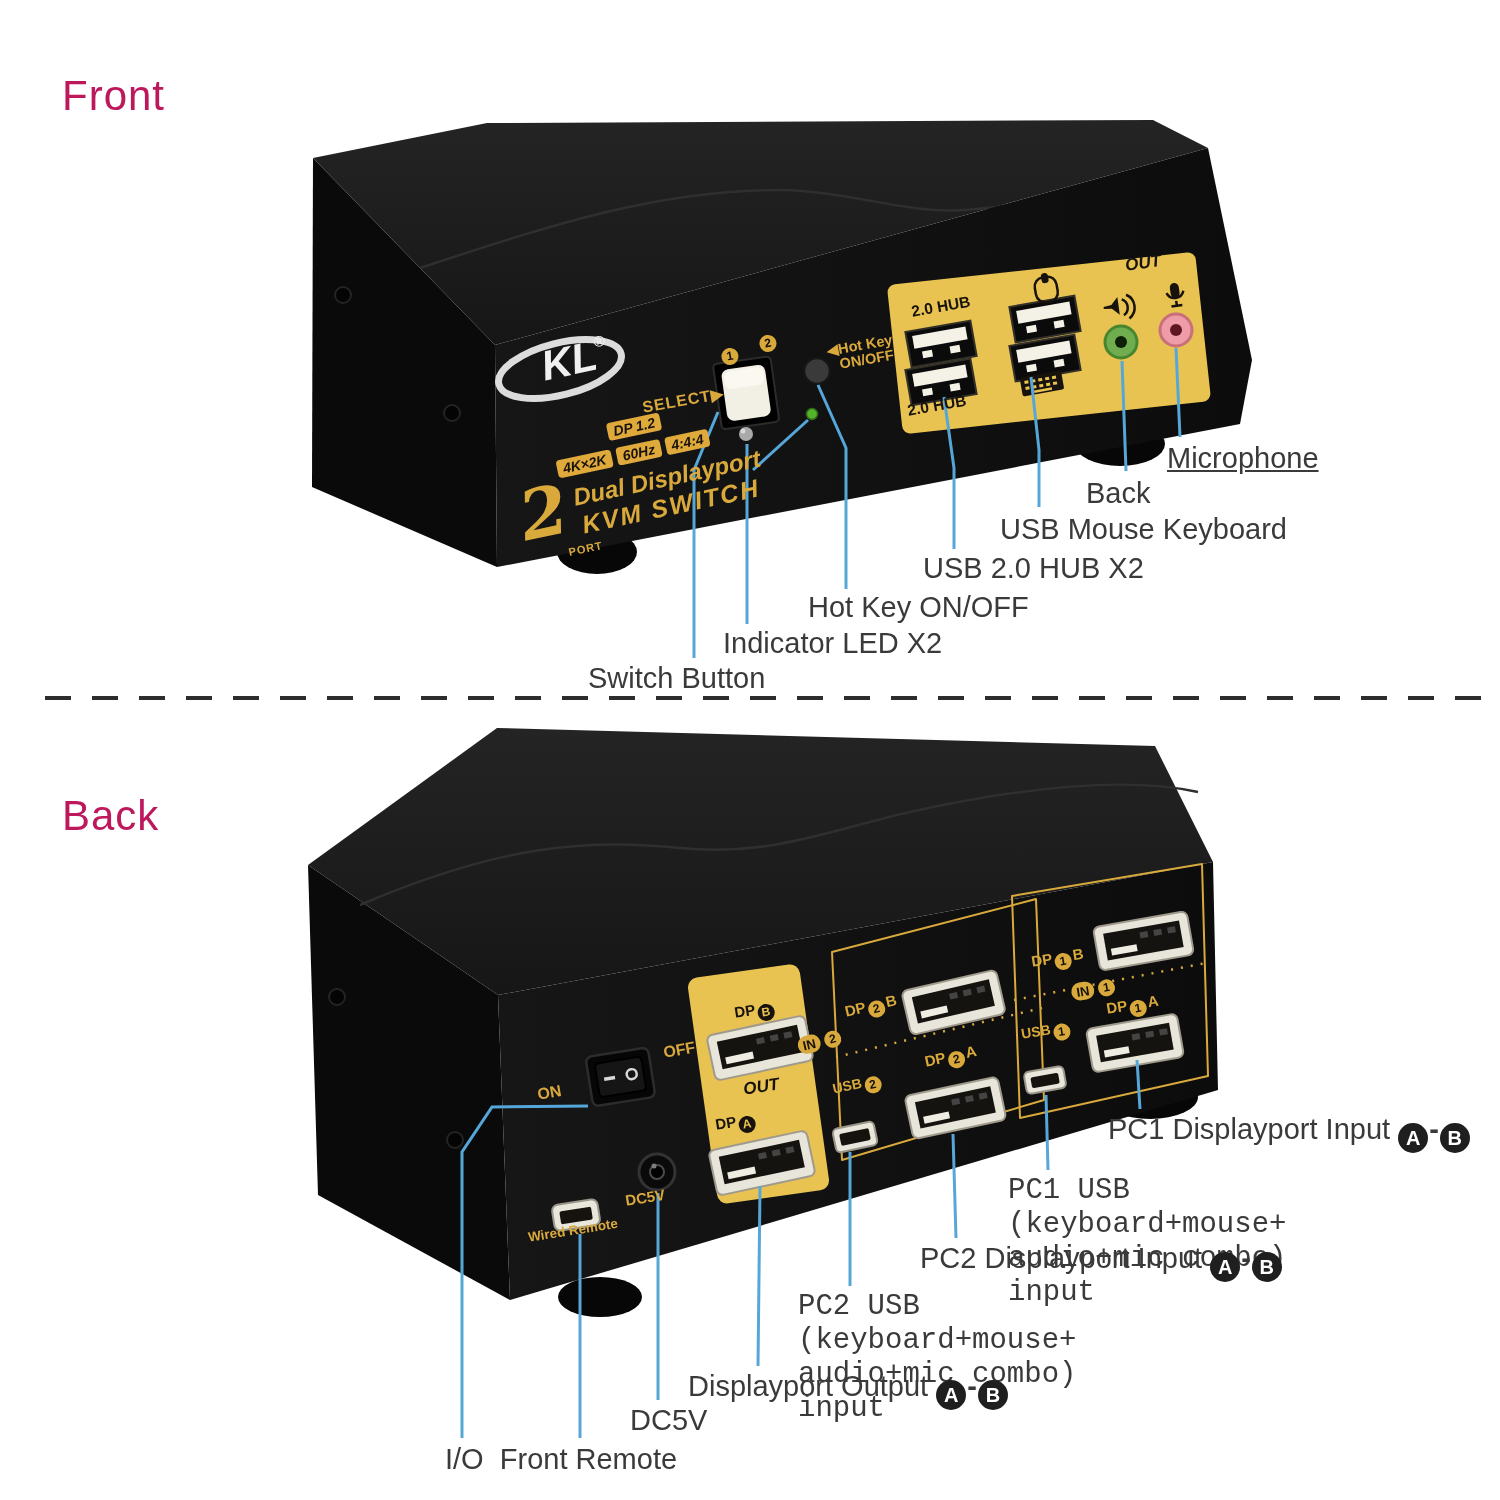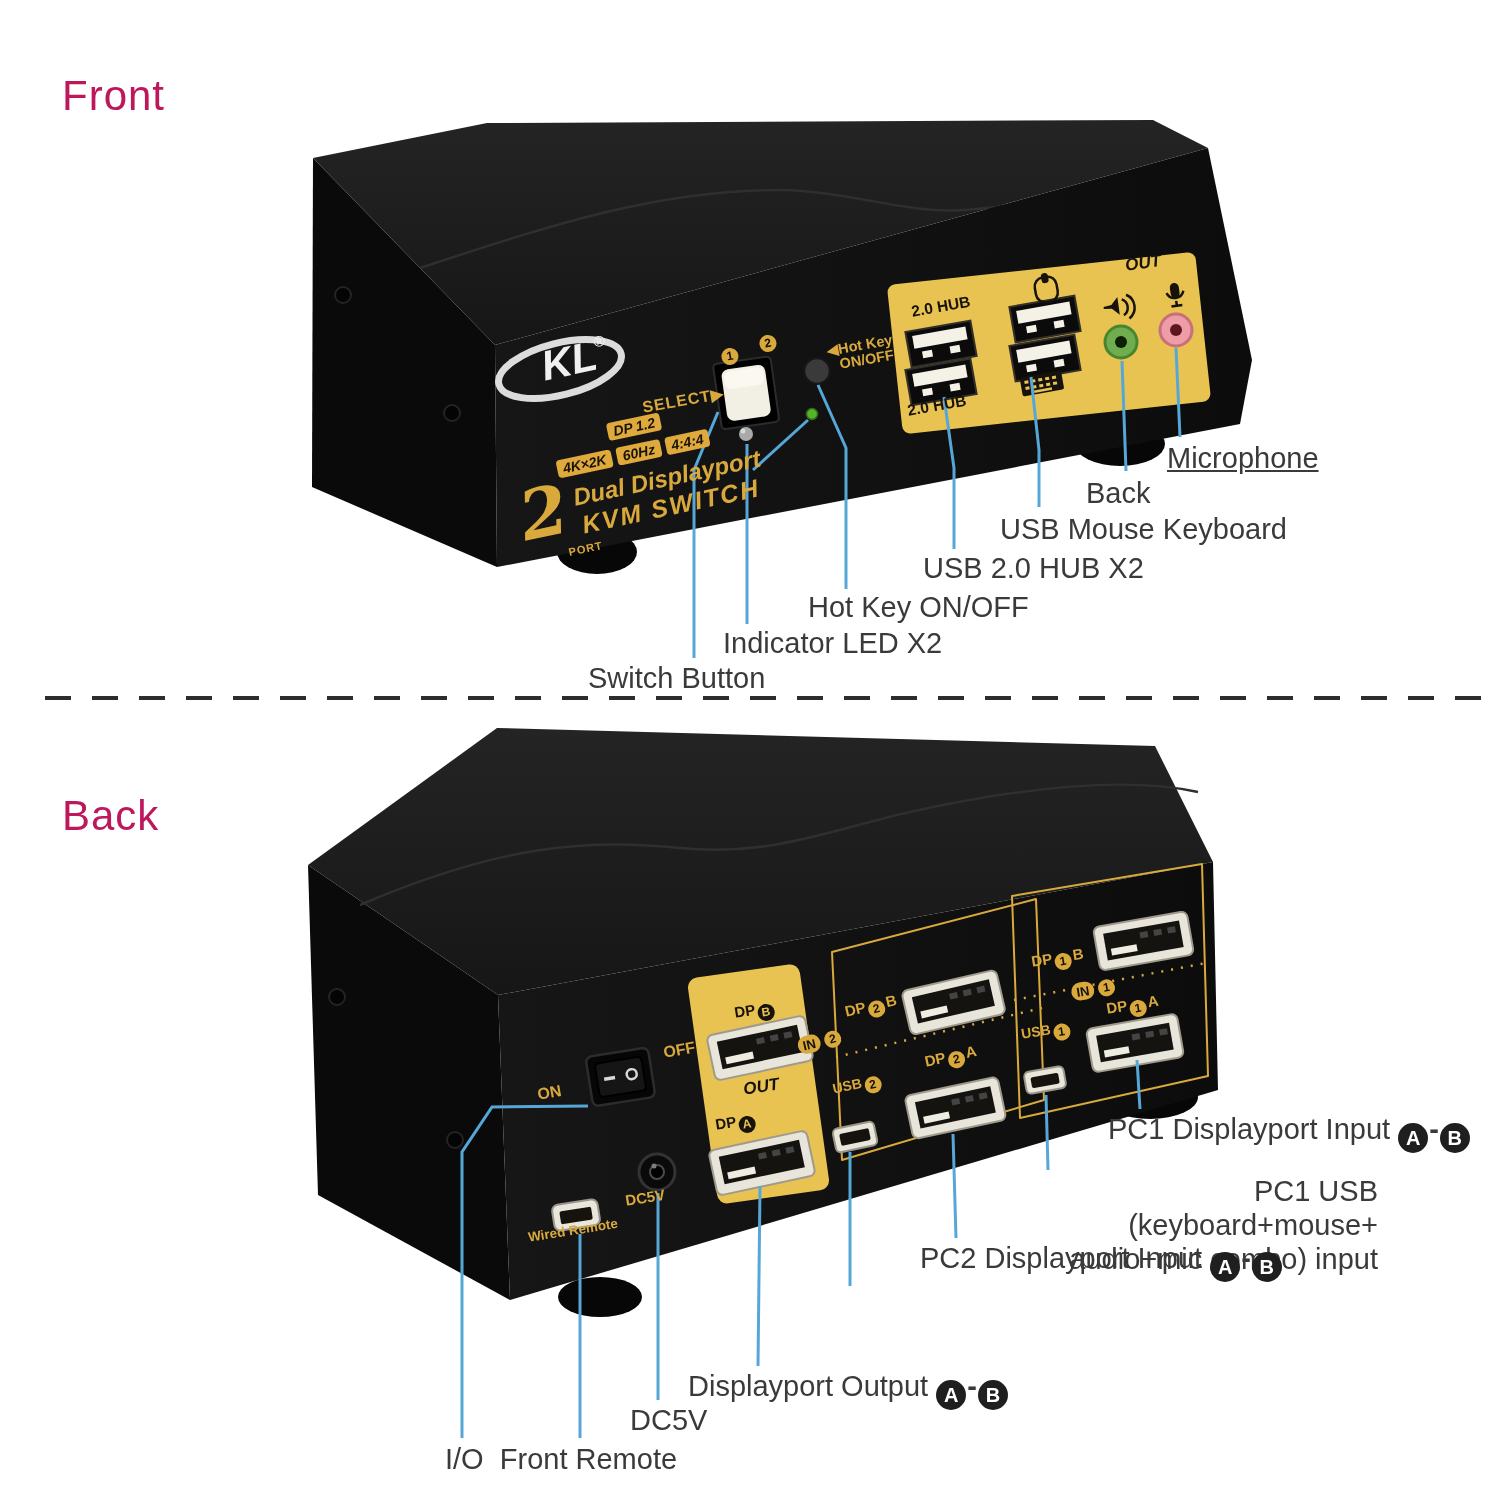"PC1 USB (keyboard+mouse+" .lbl.ctr { font-family: none -> Liberation Mono, monospace; text-align: right -> left }
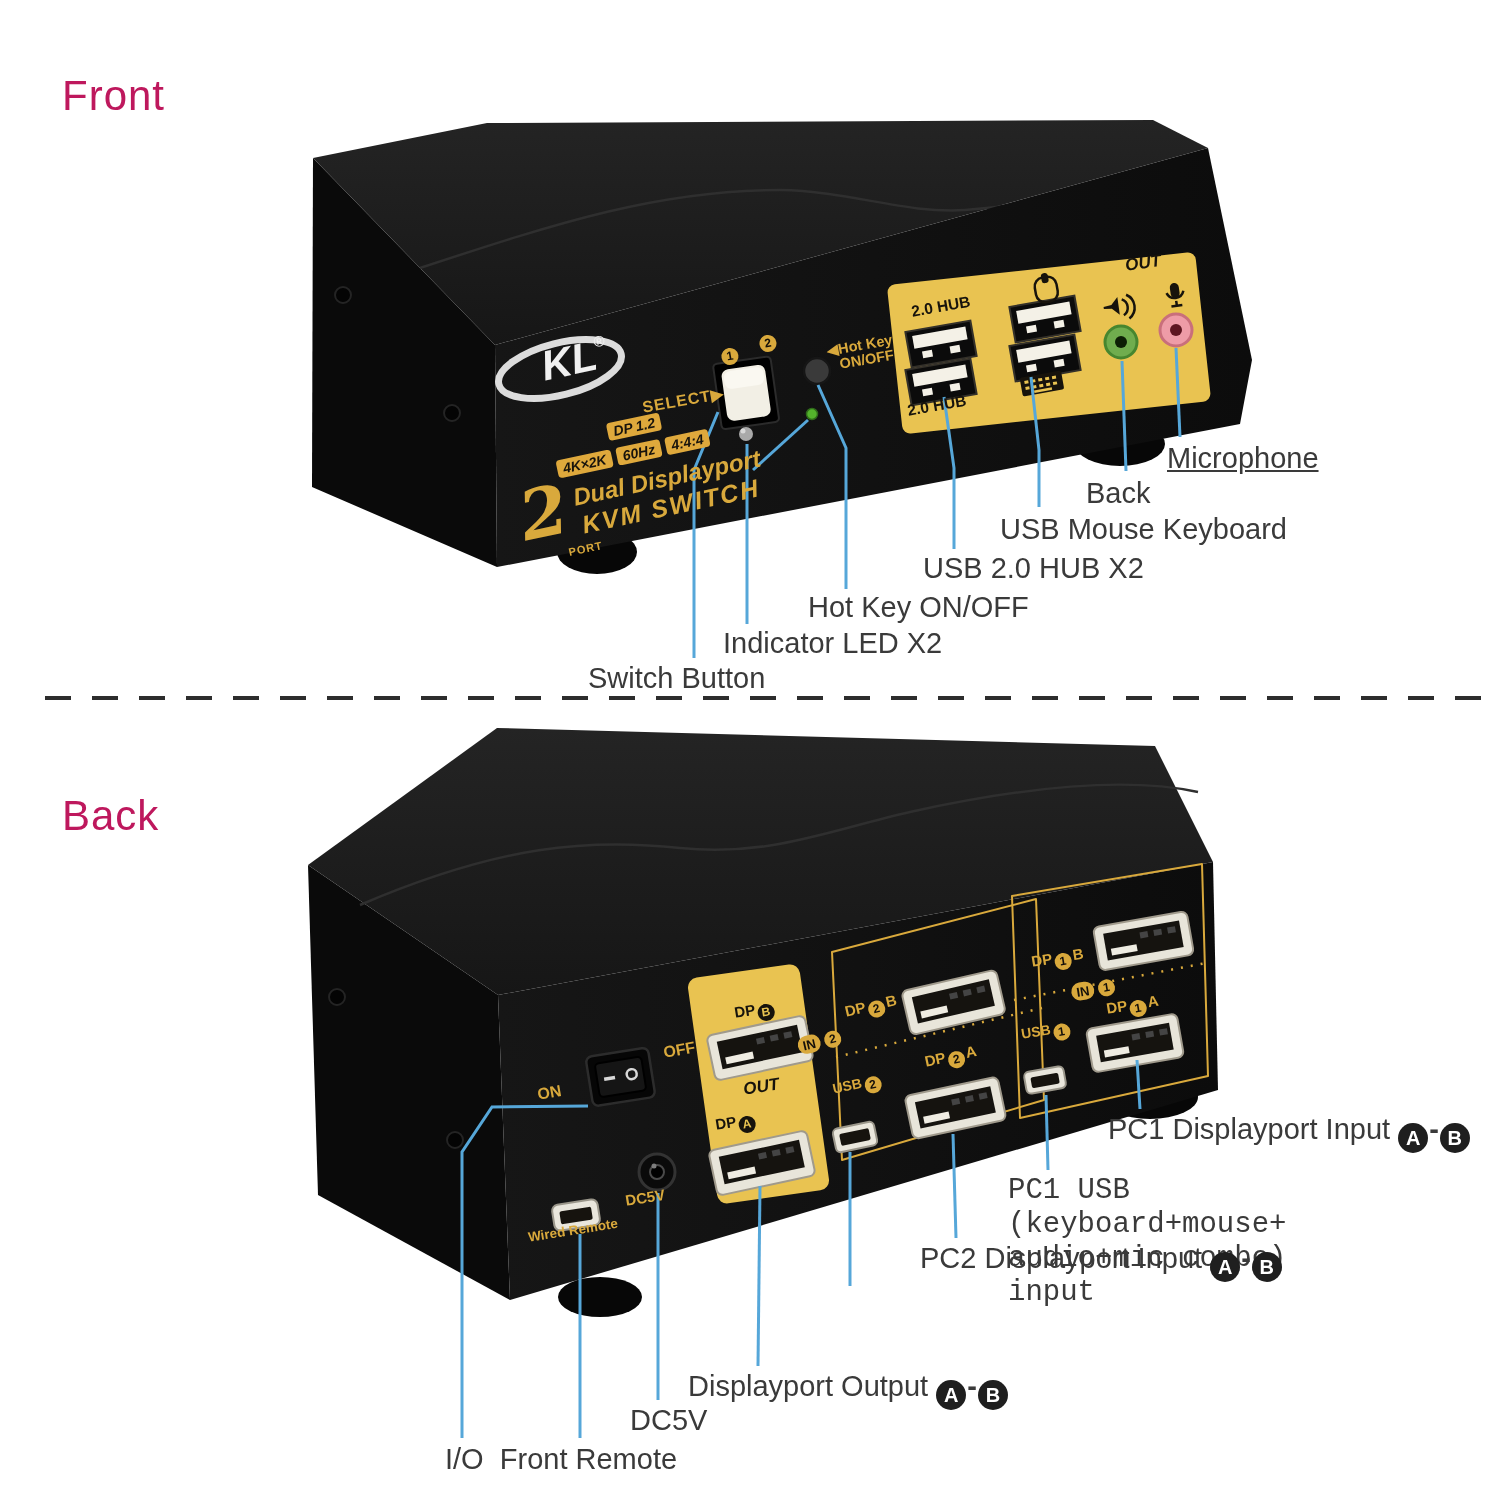"PC2 USB (keyboard+mouse+" div.lbl { html: none -> <div> <div>PC2 USB (keyboard+mouse+</div> <div>audio+mic combo) input</div> </div> }
